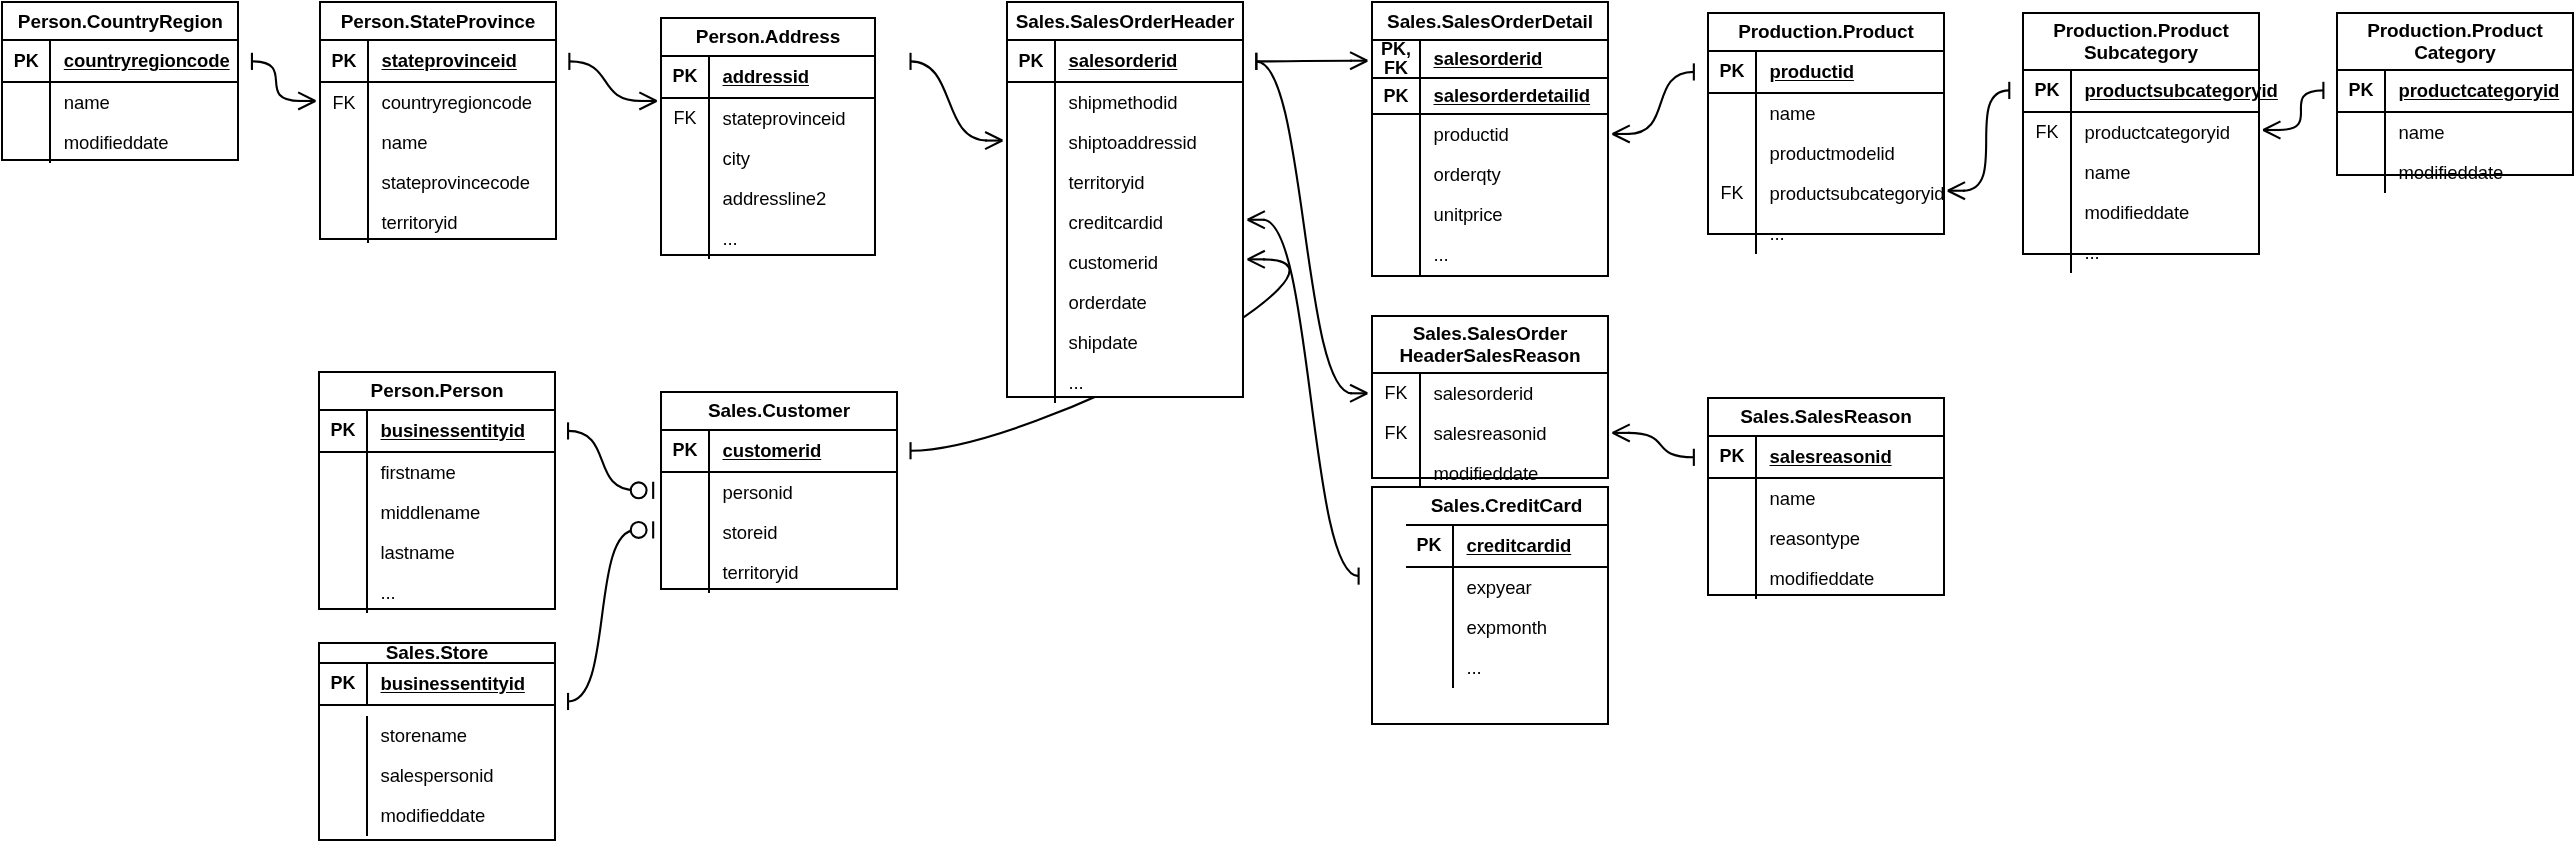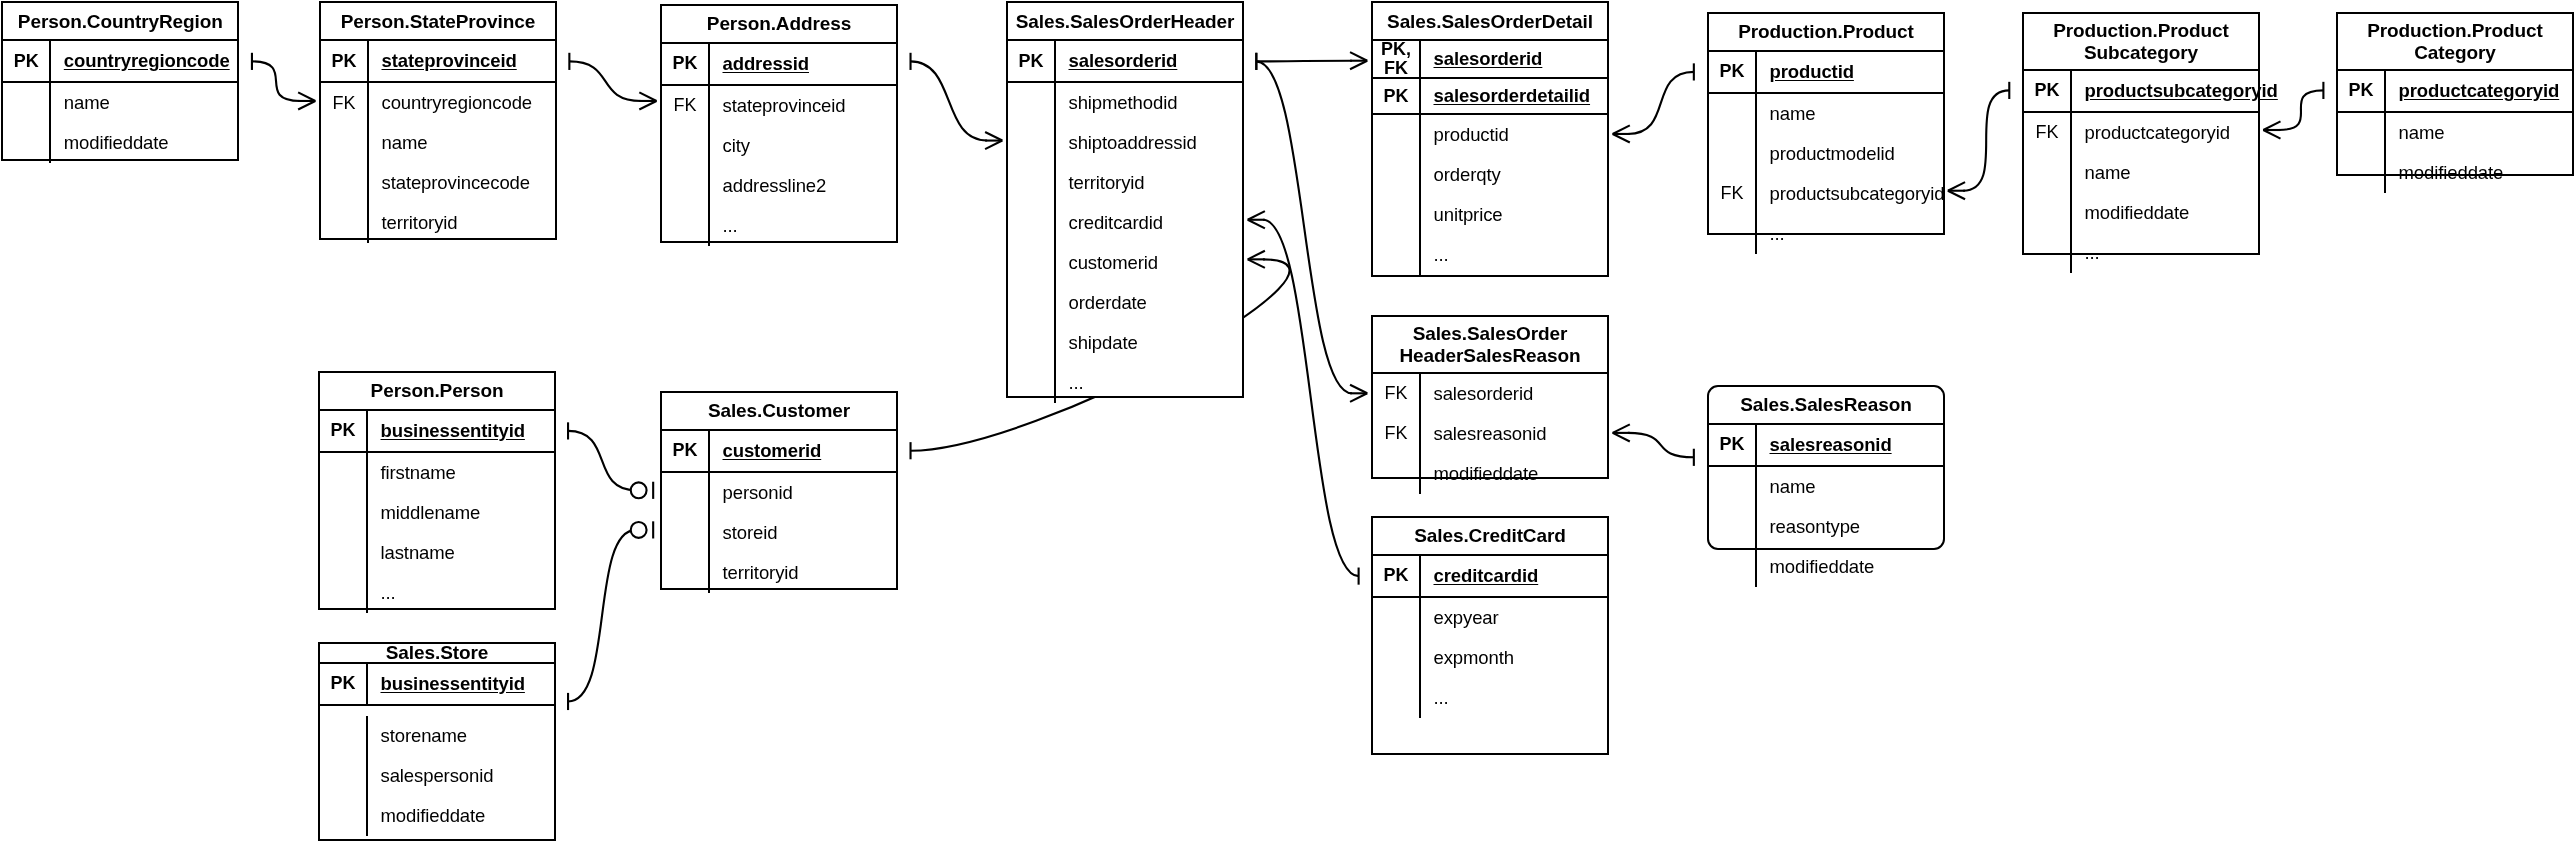"Person.Address" div.entity { top: 4px -> 17px; width: 238px -> 216px }
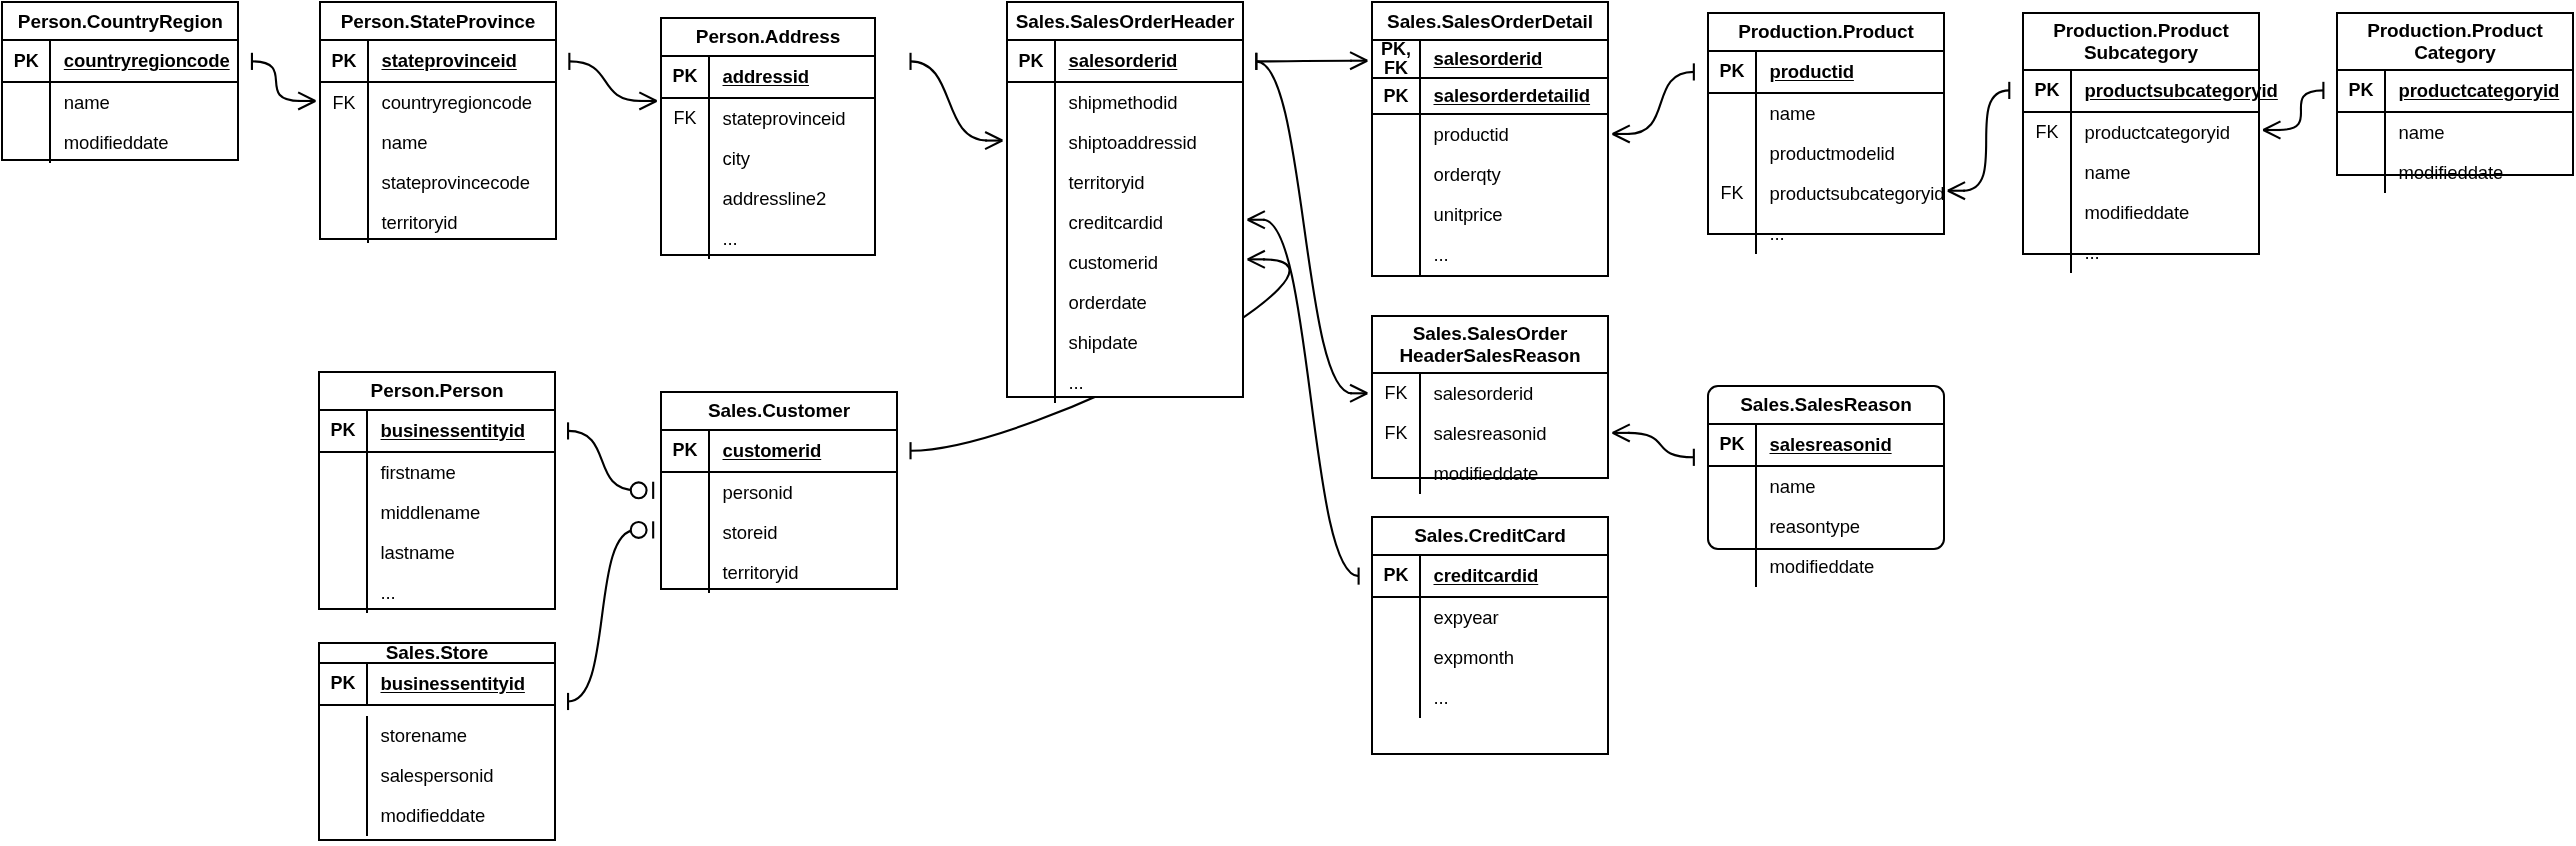"Sales.SalesReason" div.entity { border-radius: 11px -> none; height: 165px -> 199px; top: 385px -> 397px }
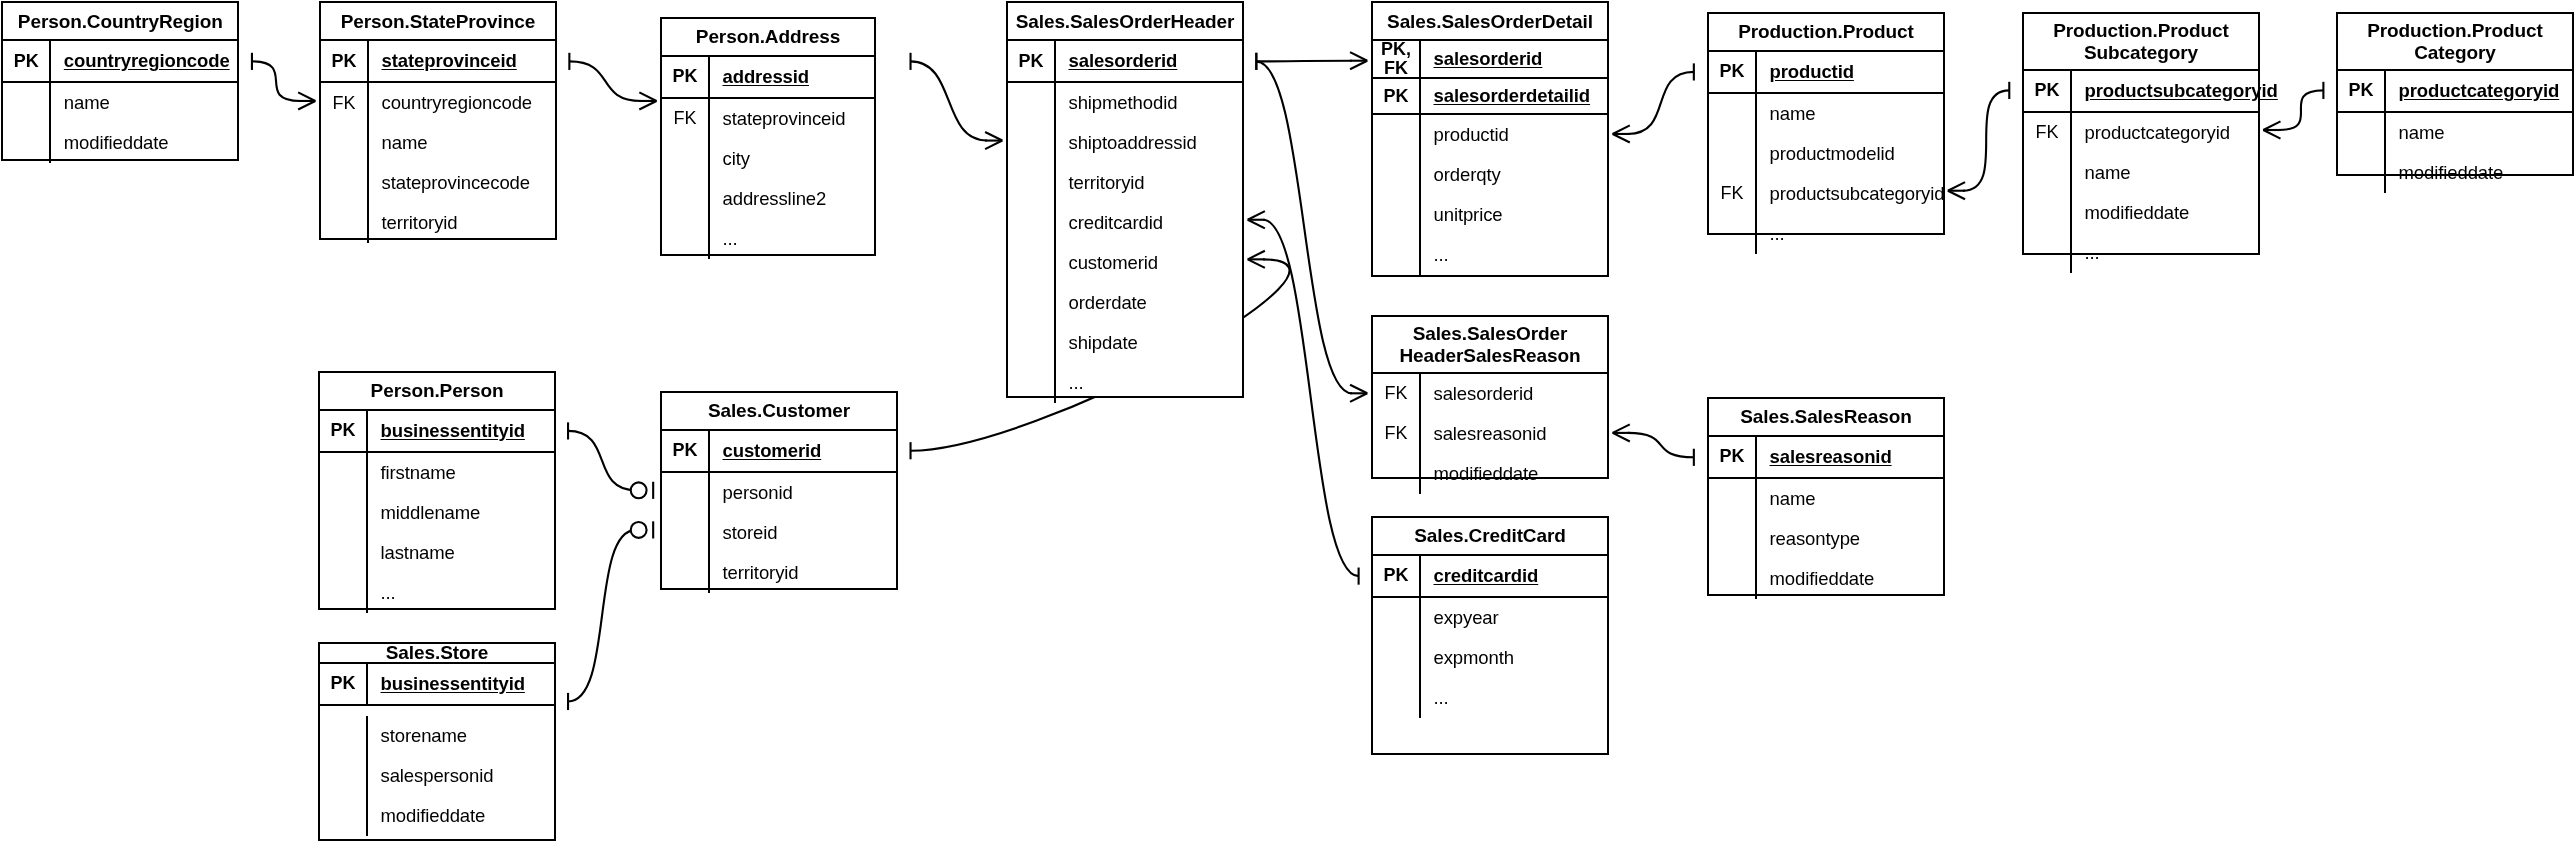"Sales.CreditCard" div.entity { padding-left: none -> 33px; top: 516px -> 486px }
